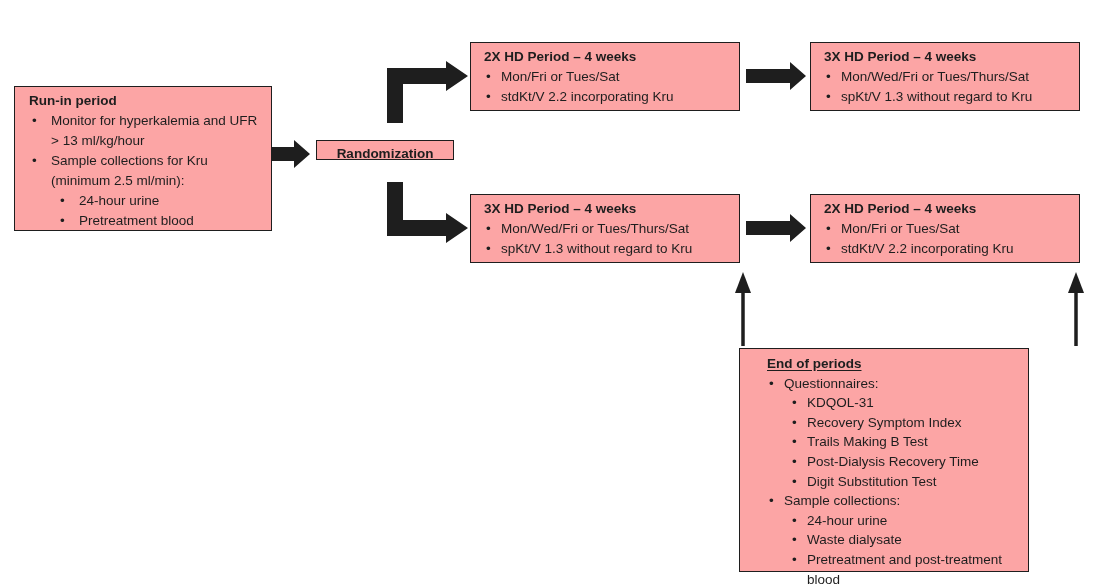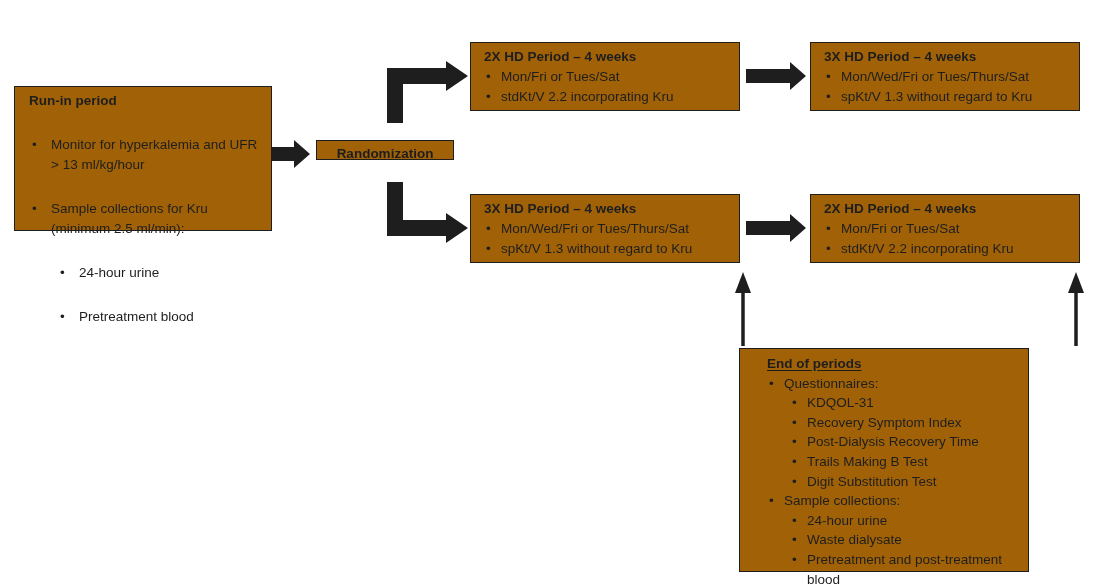"2X HD Period – 4" .box { background: #a16207 -> #fca5a5 }
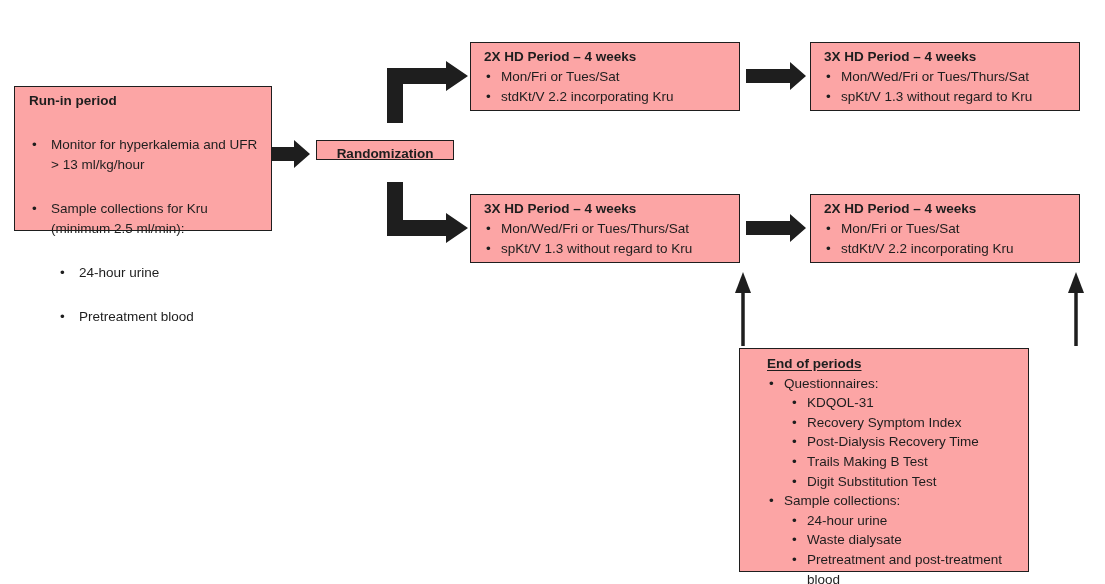"Monitor for hyperkalemia and UFR" .runin-box li { margin-top: 24px -> none }
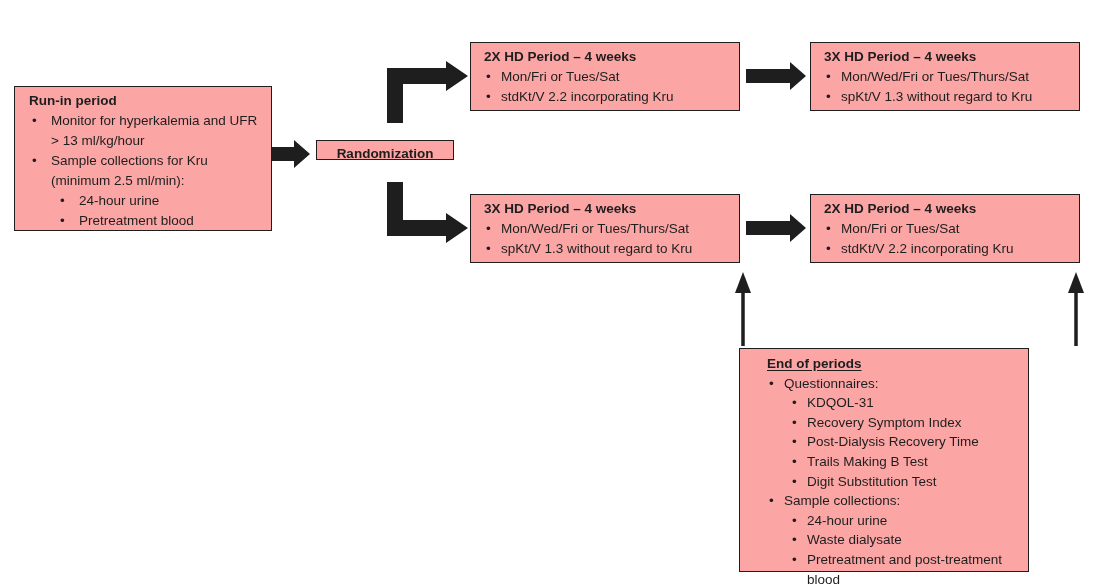"Post-Dialysis Recovery Time" li { order: before "Trails Making B Test" -> after "Trails Making B Test" }
